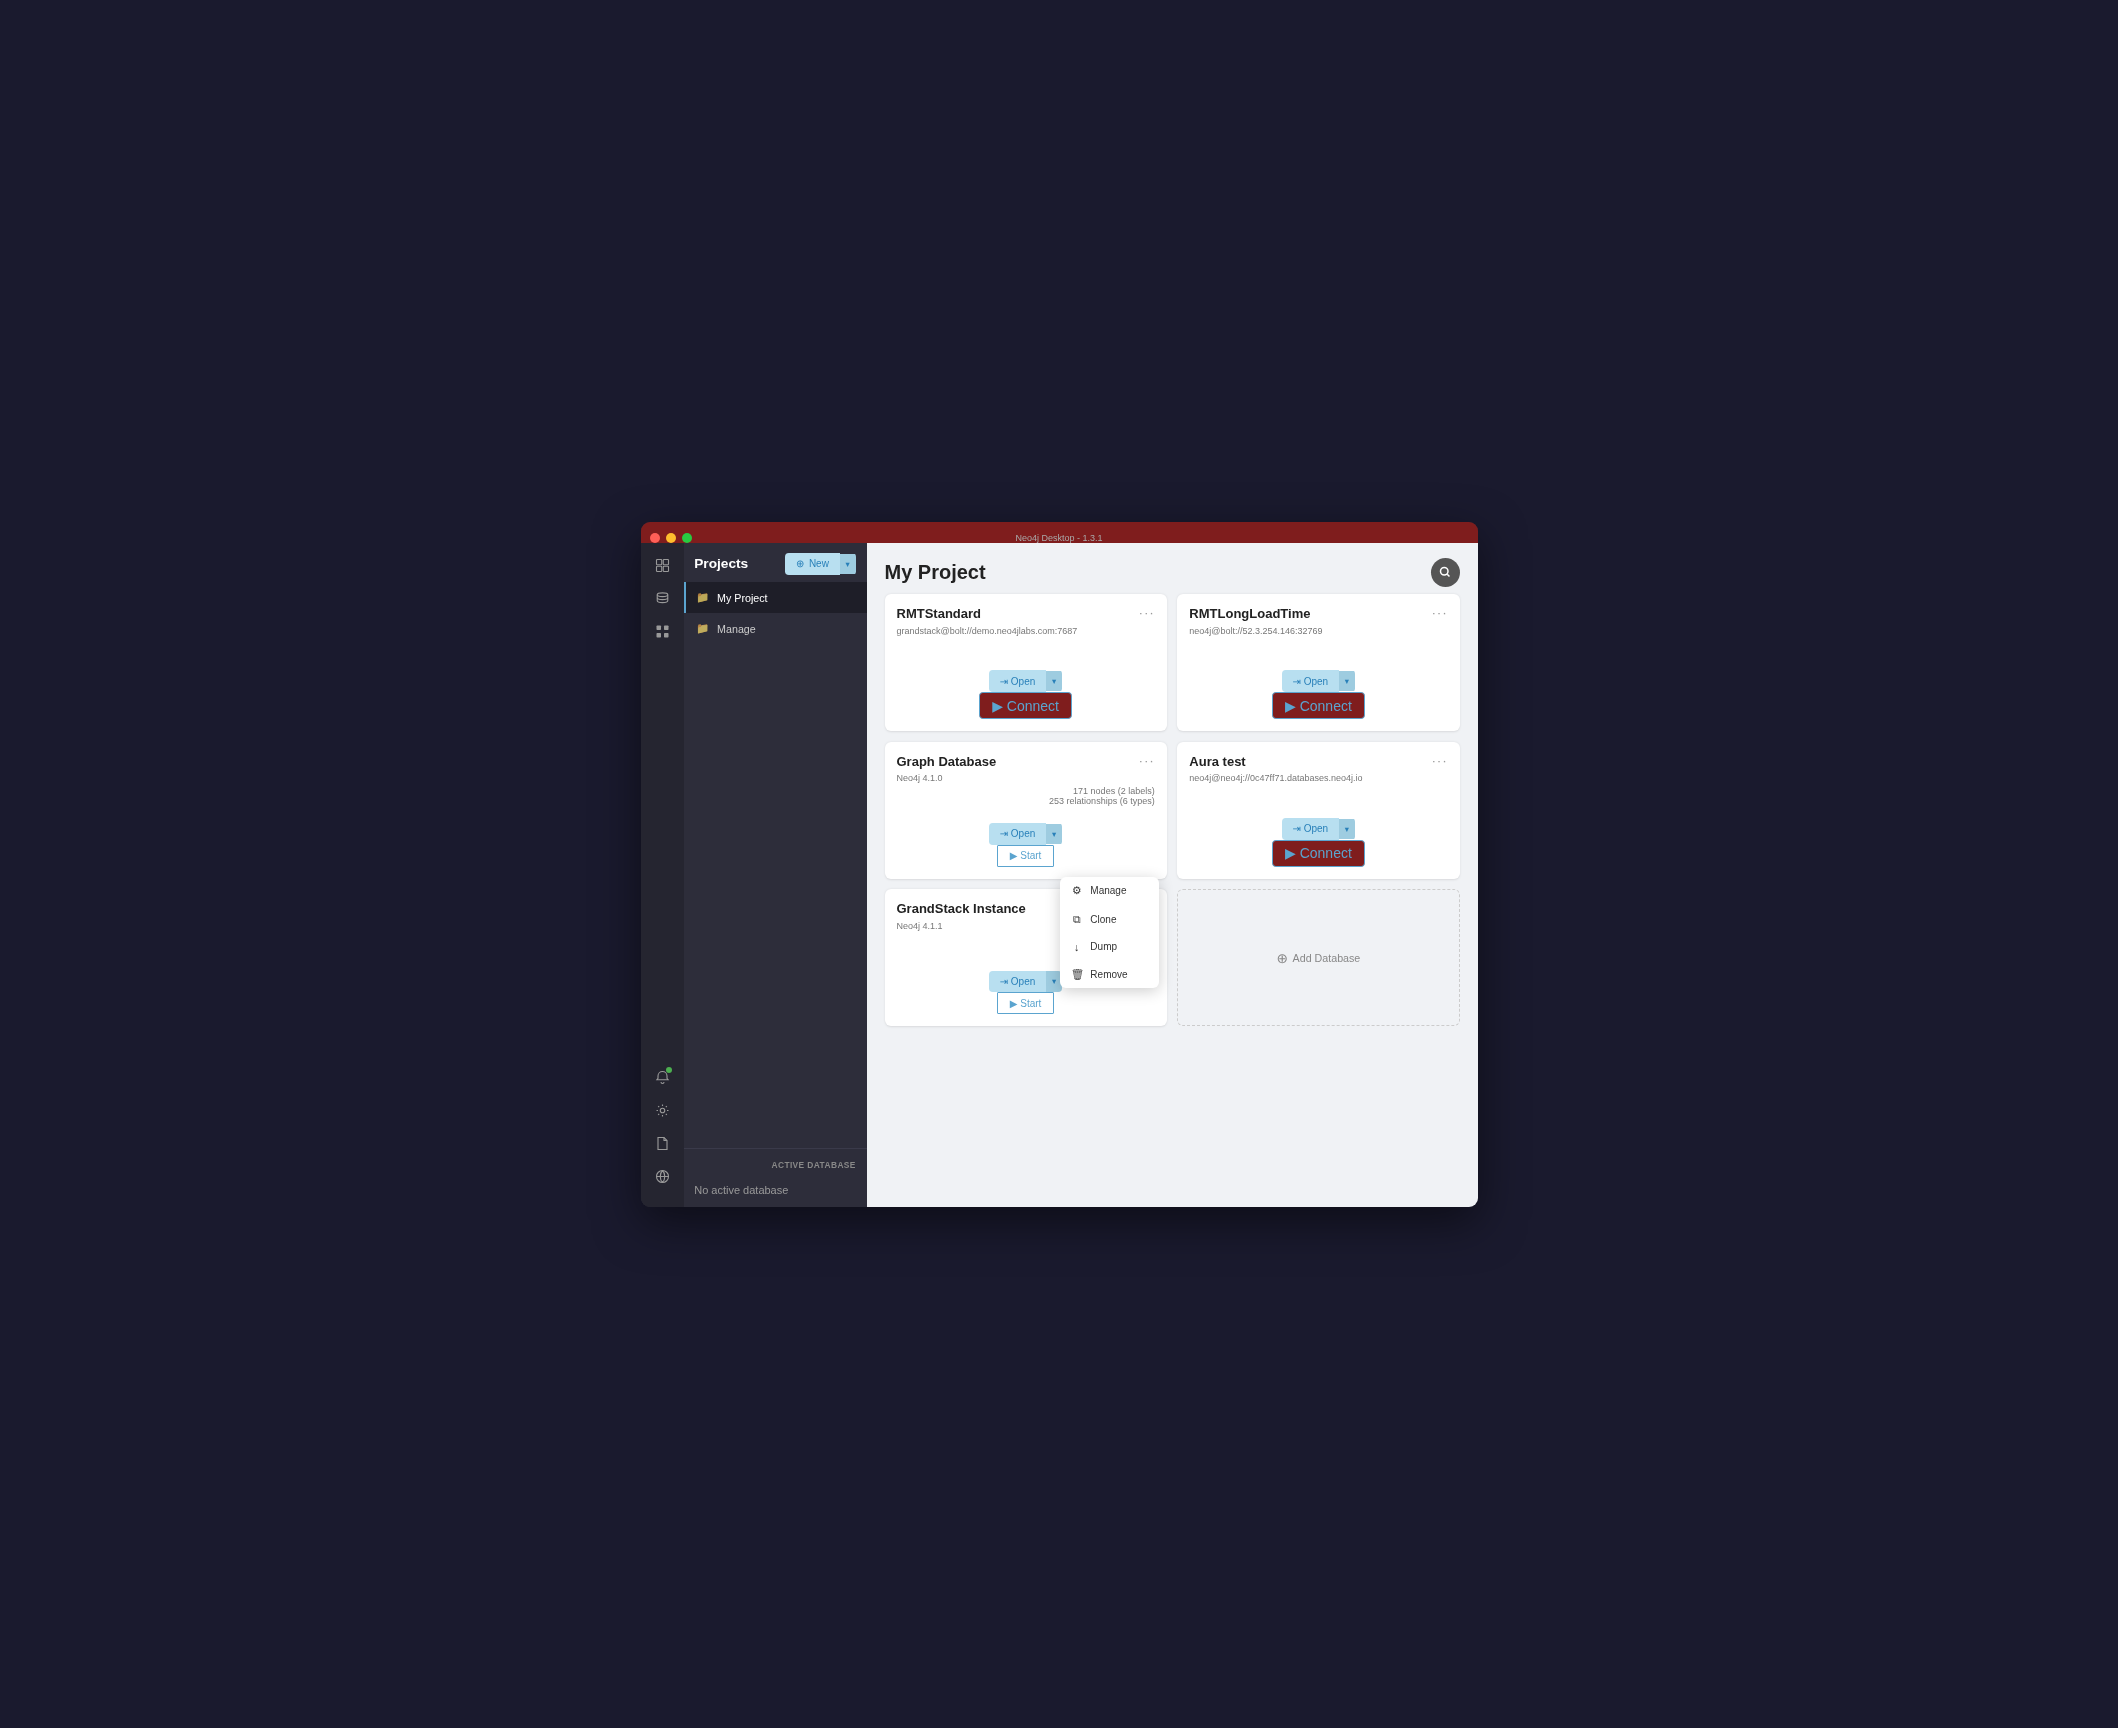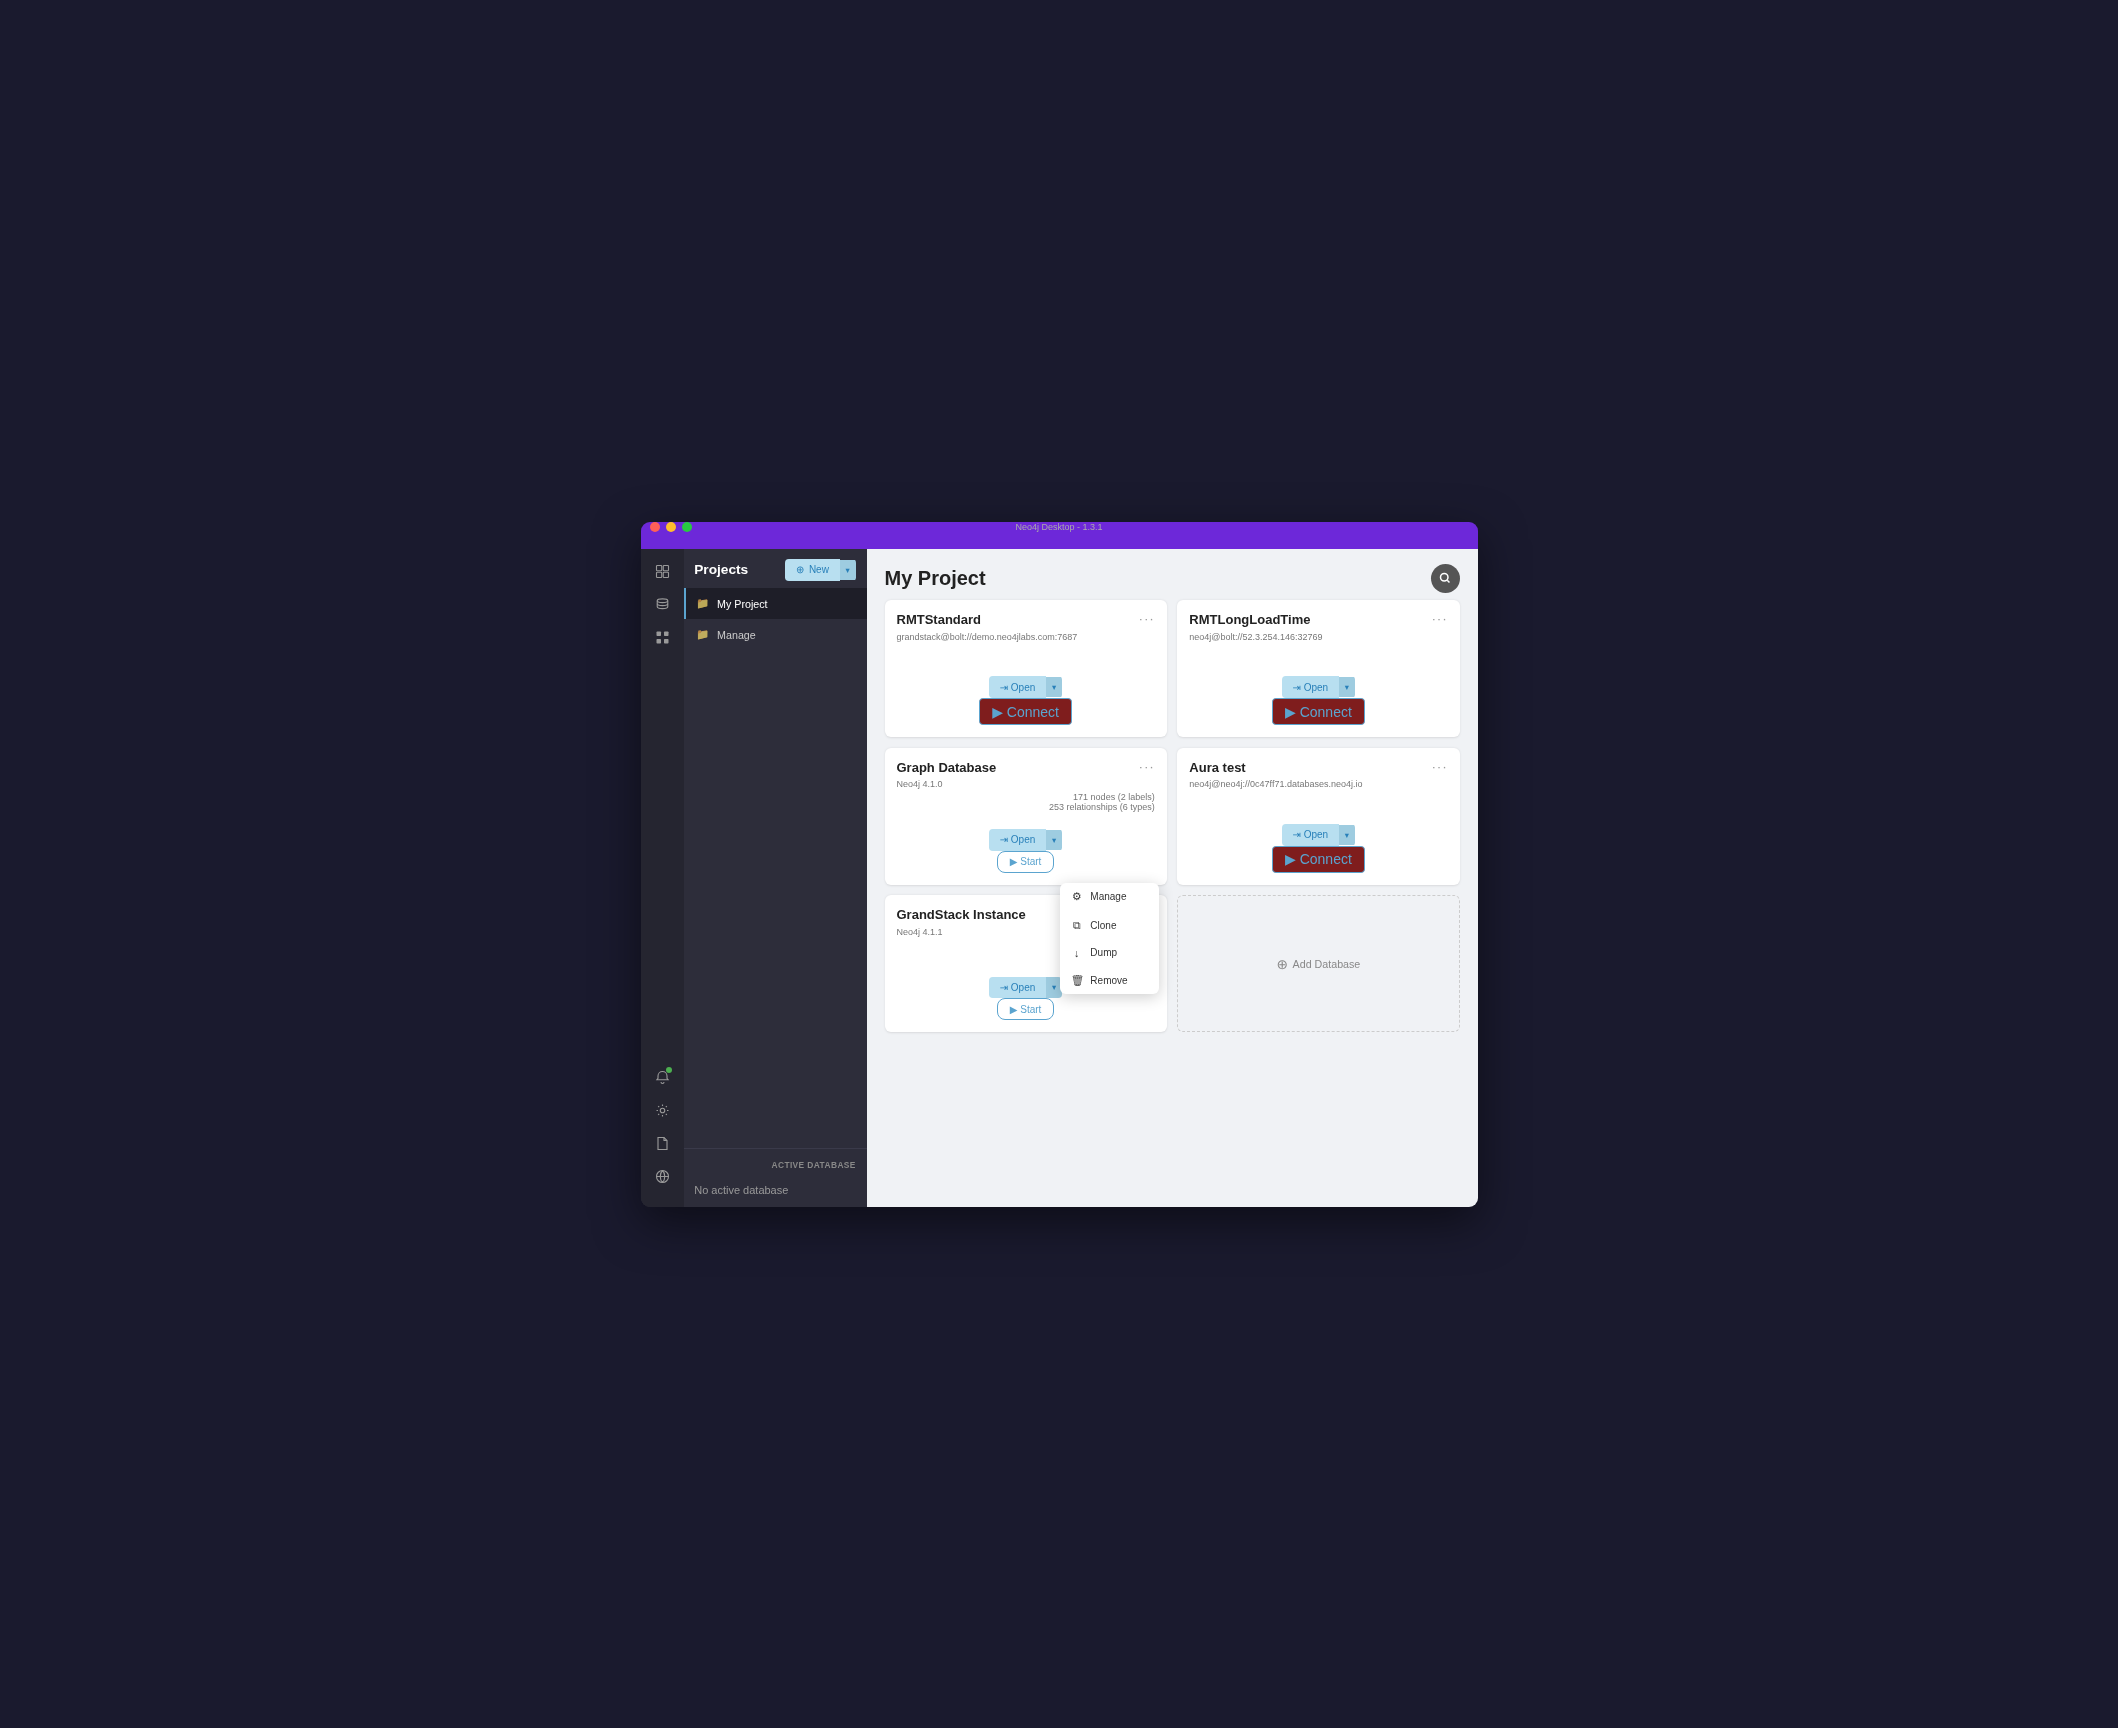"Neo4j Desktop - 1.3.1" .titlebar { align-items: flex-start -> flex-end; background: #6d28d9 -> #7f1d1d; height: 27px -> 21px }
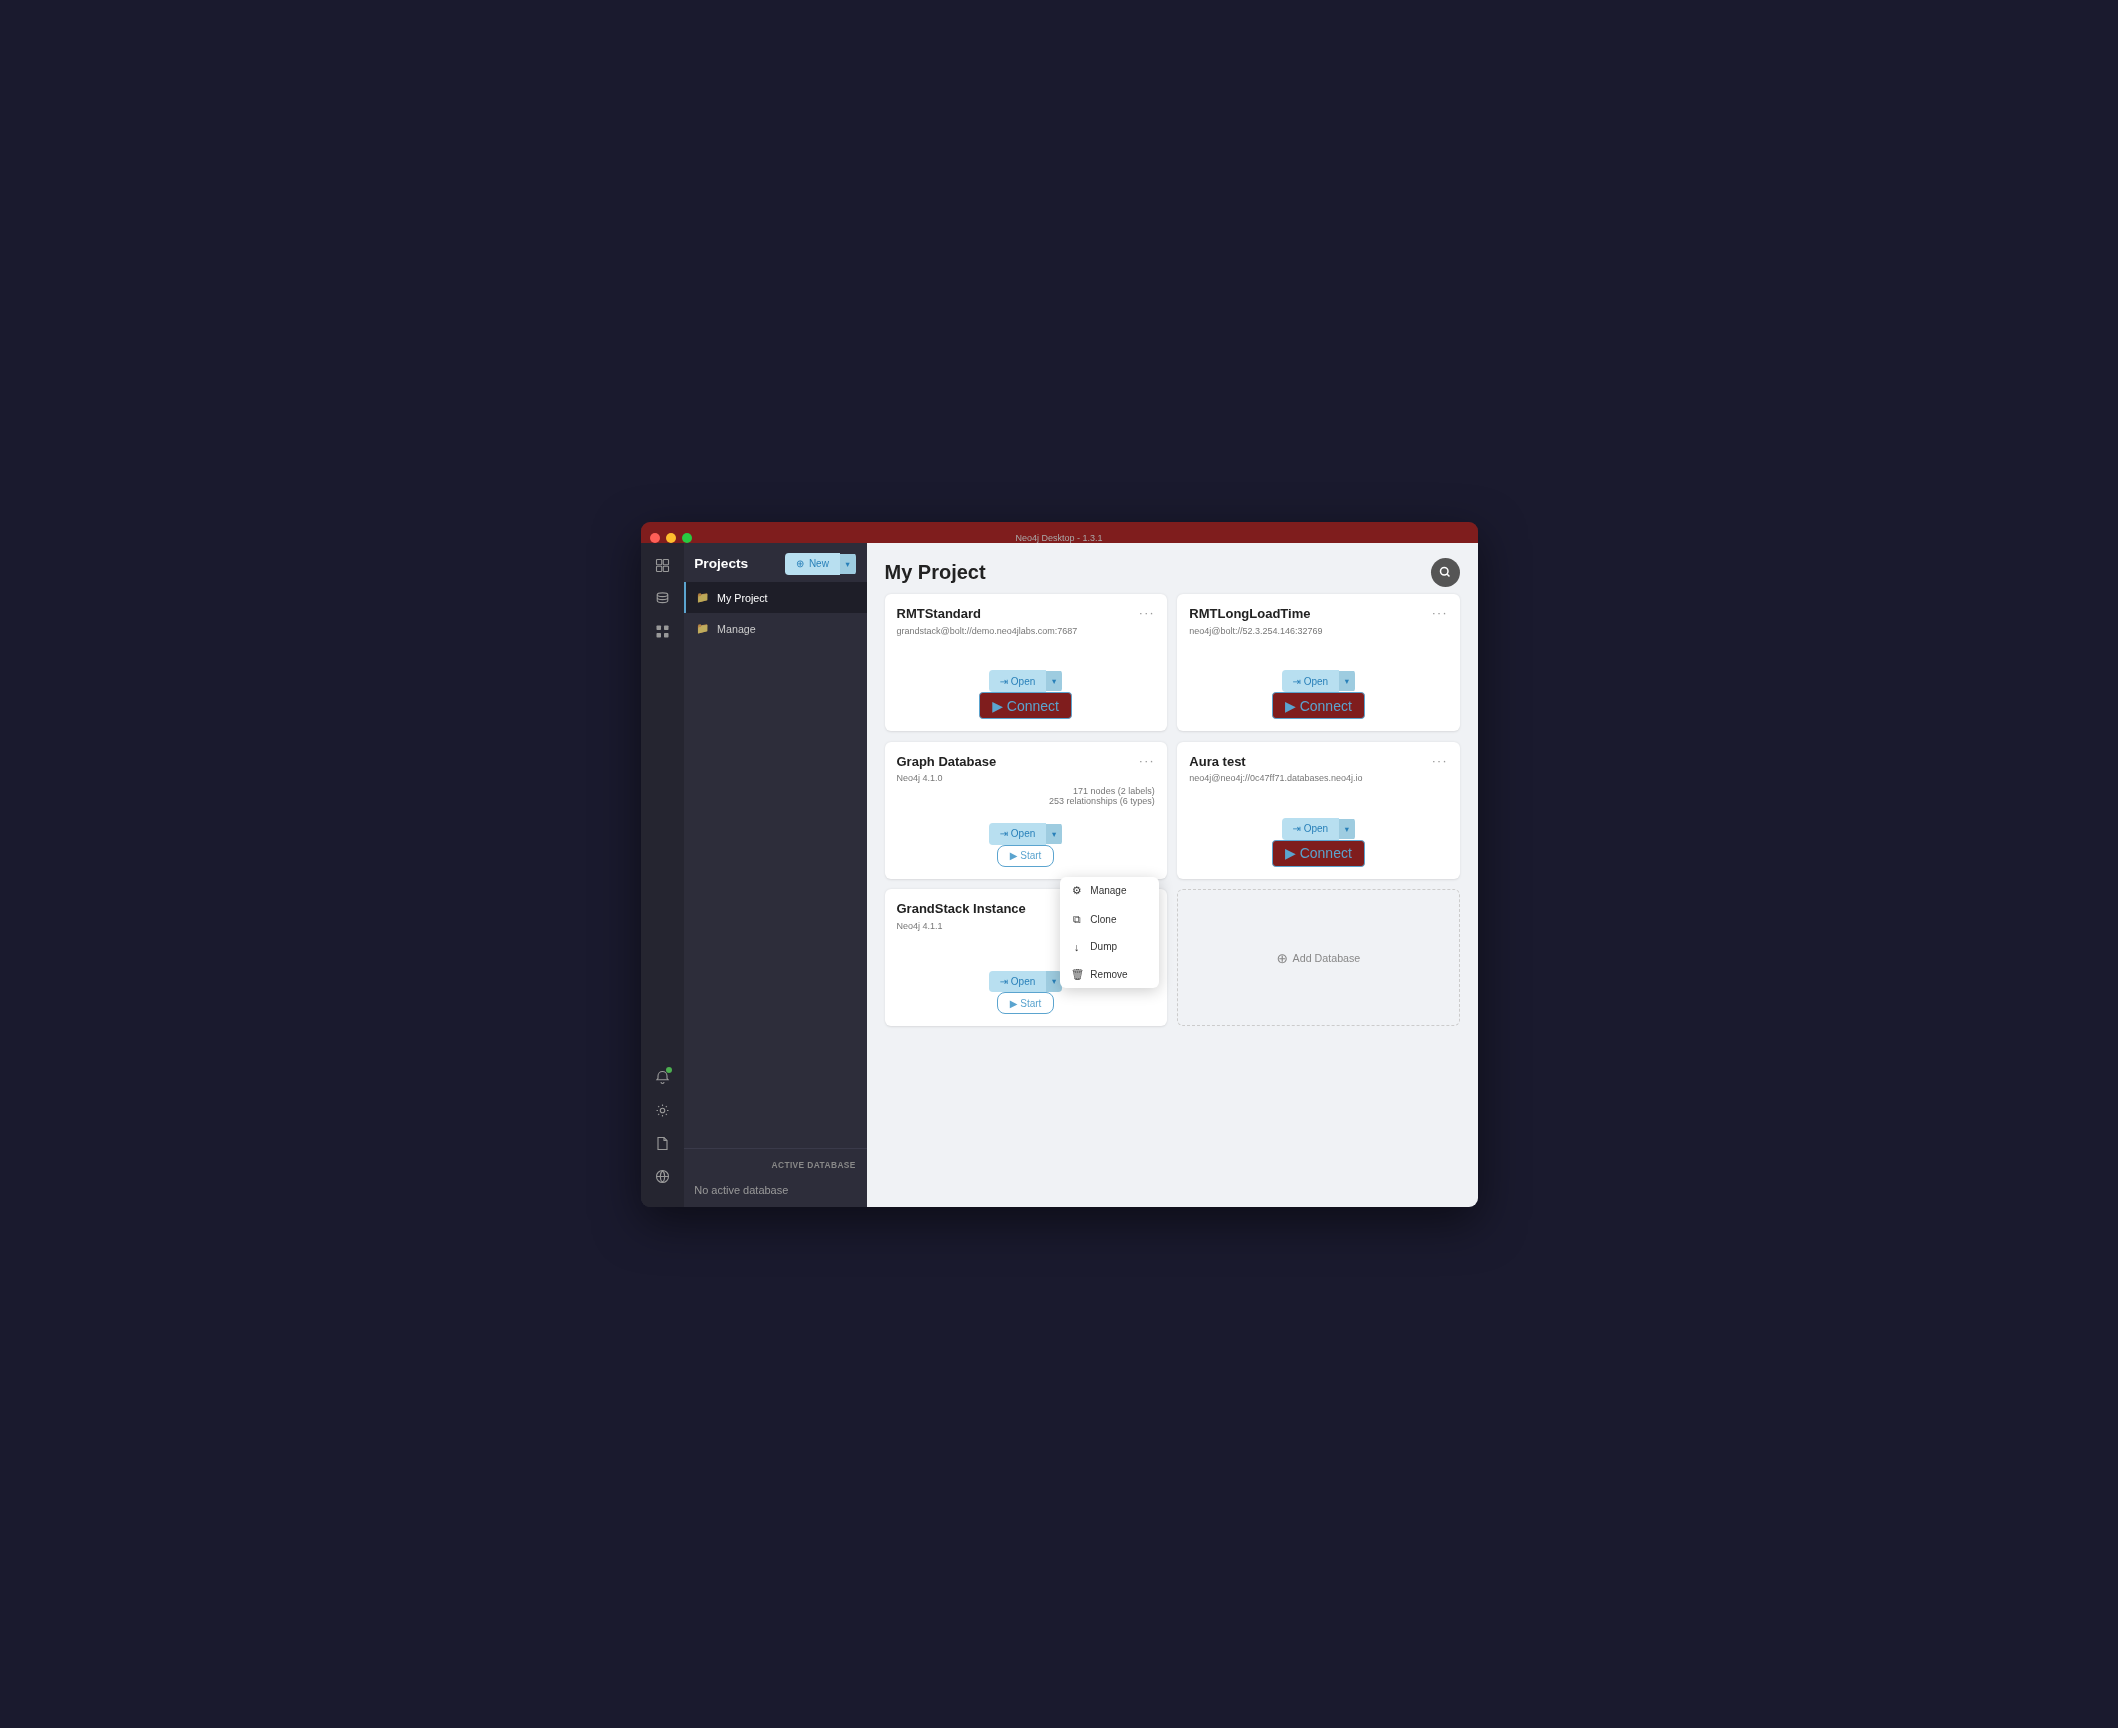"▶ Start" .btn-start { border-radius: 8px -> 1px }
